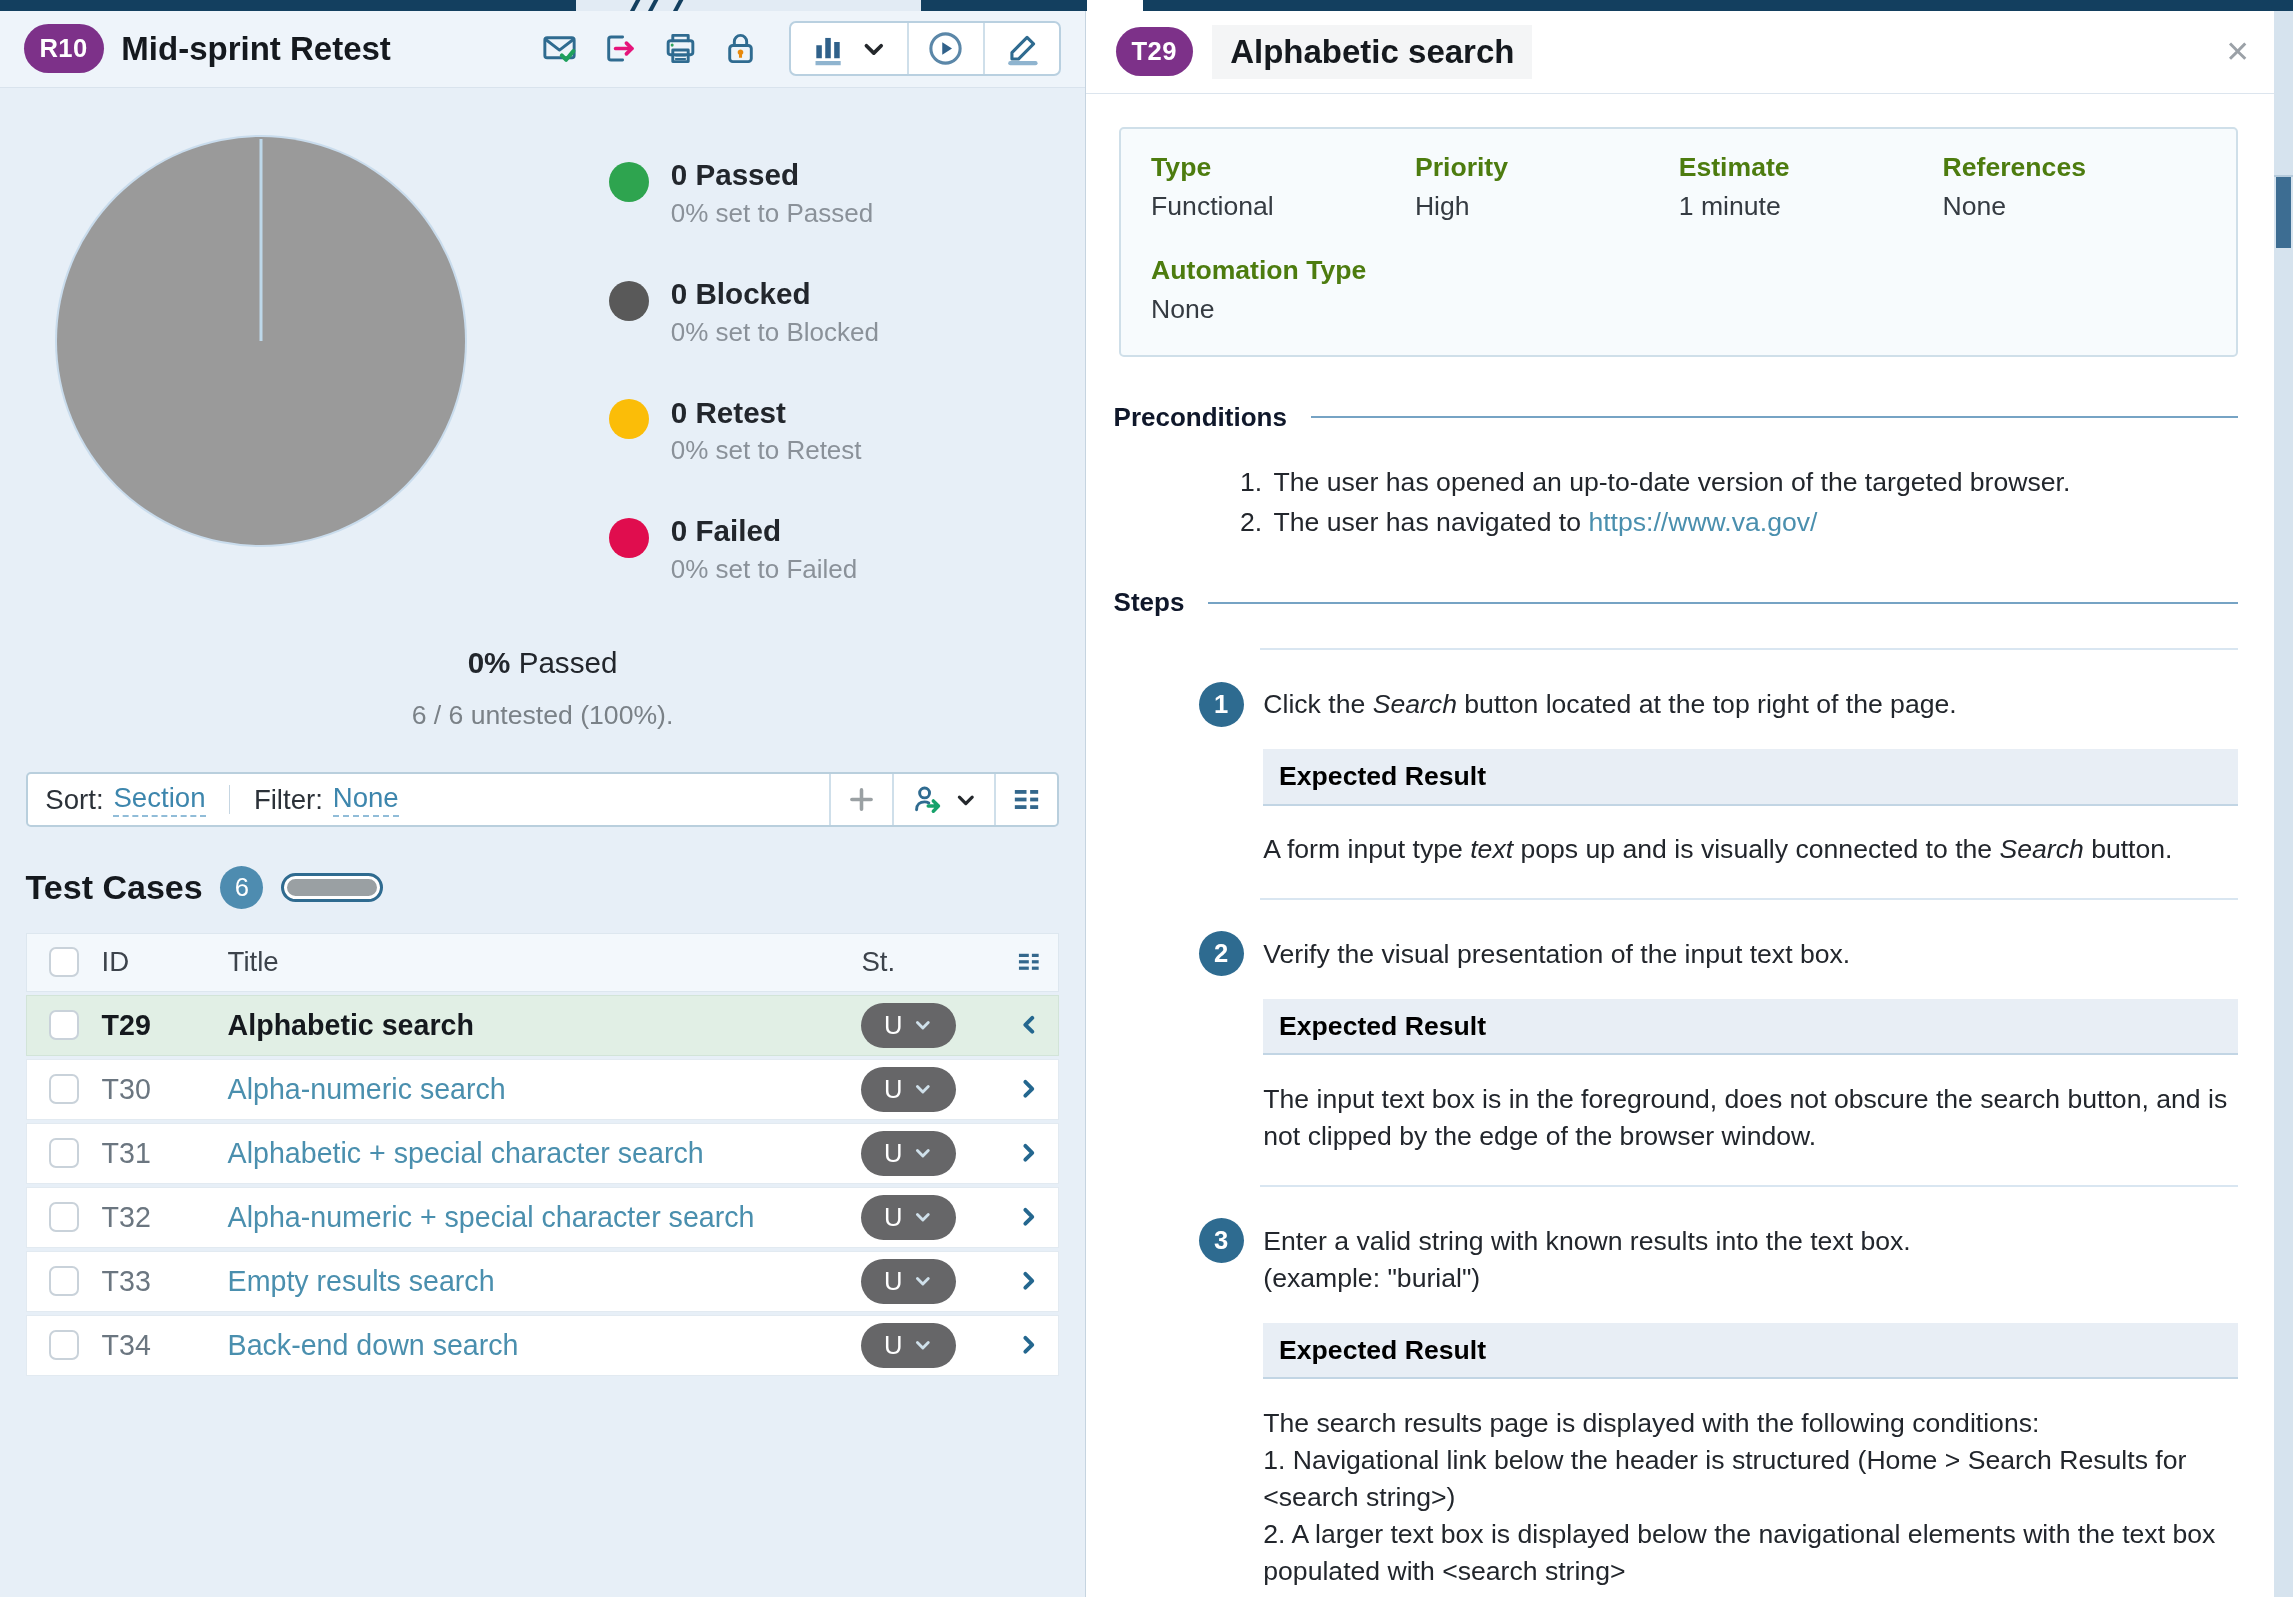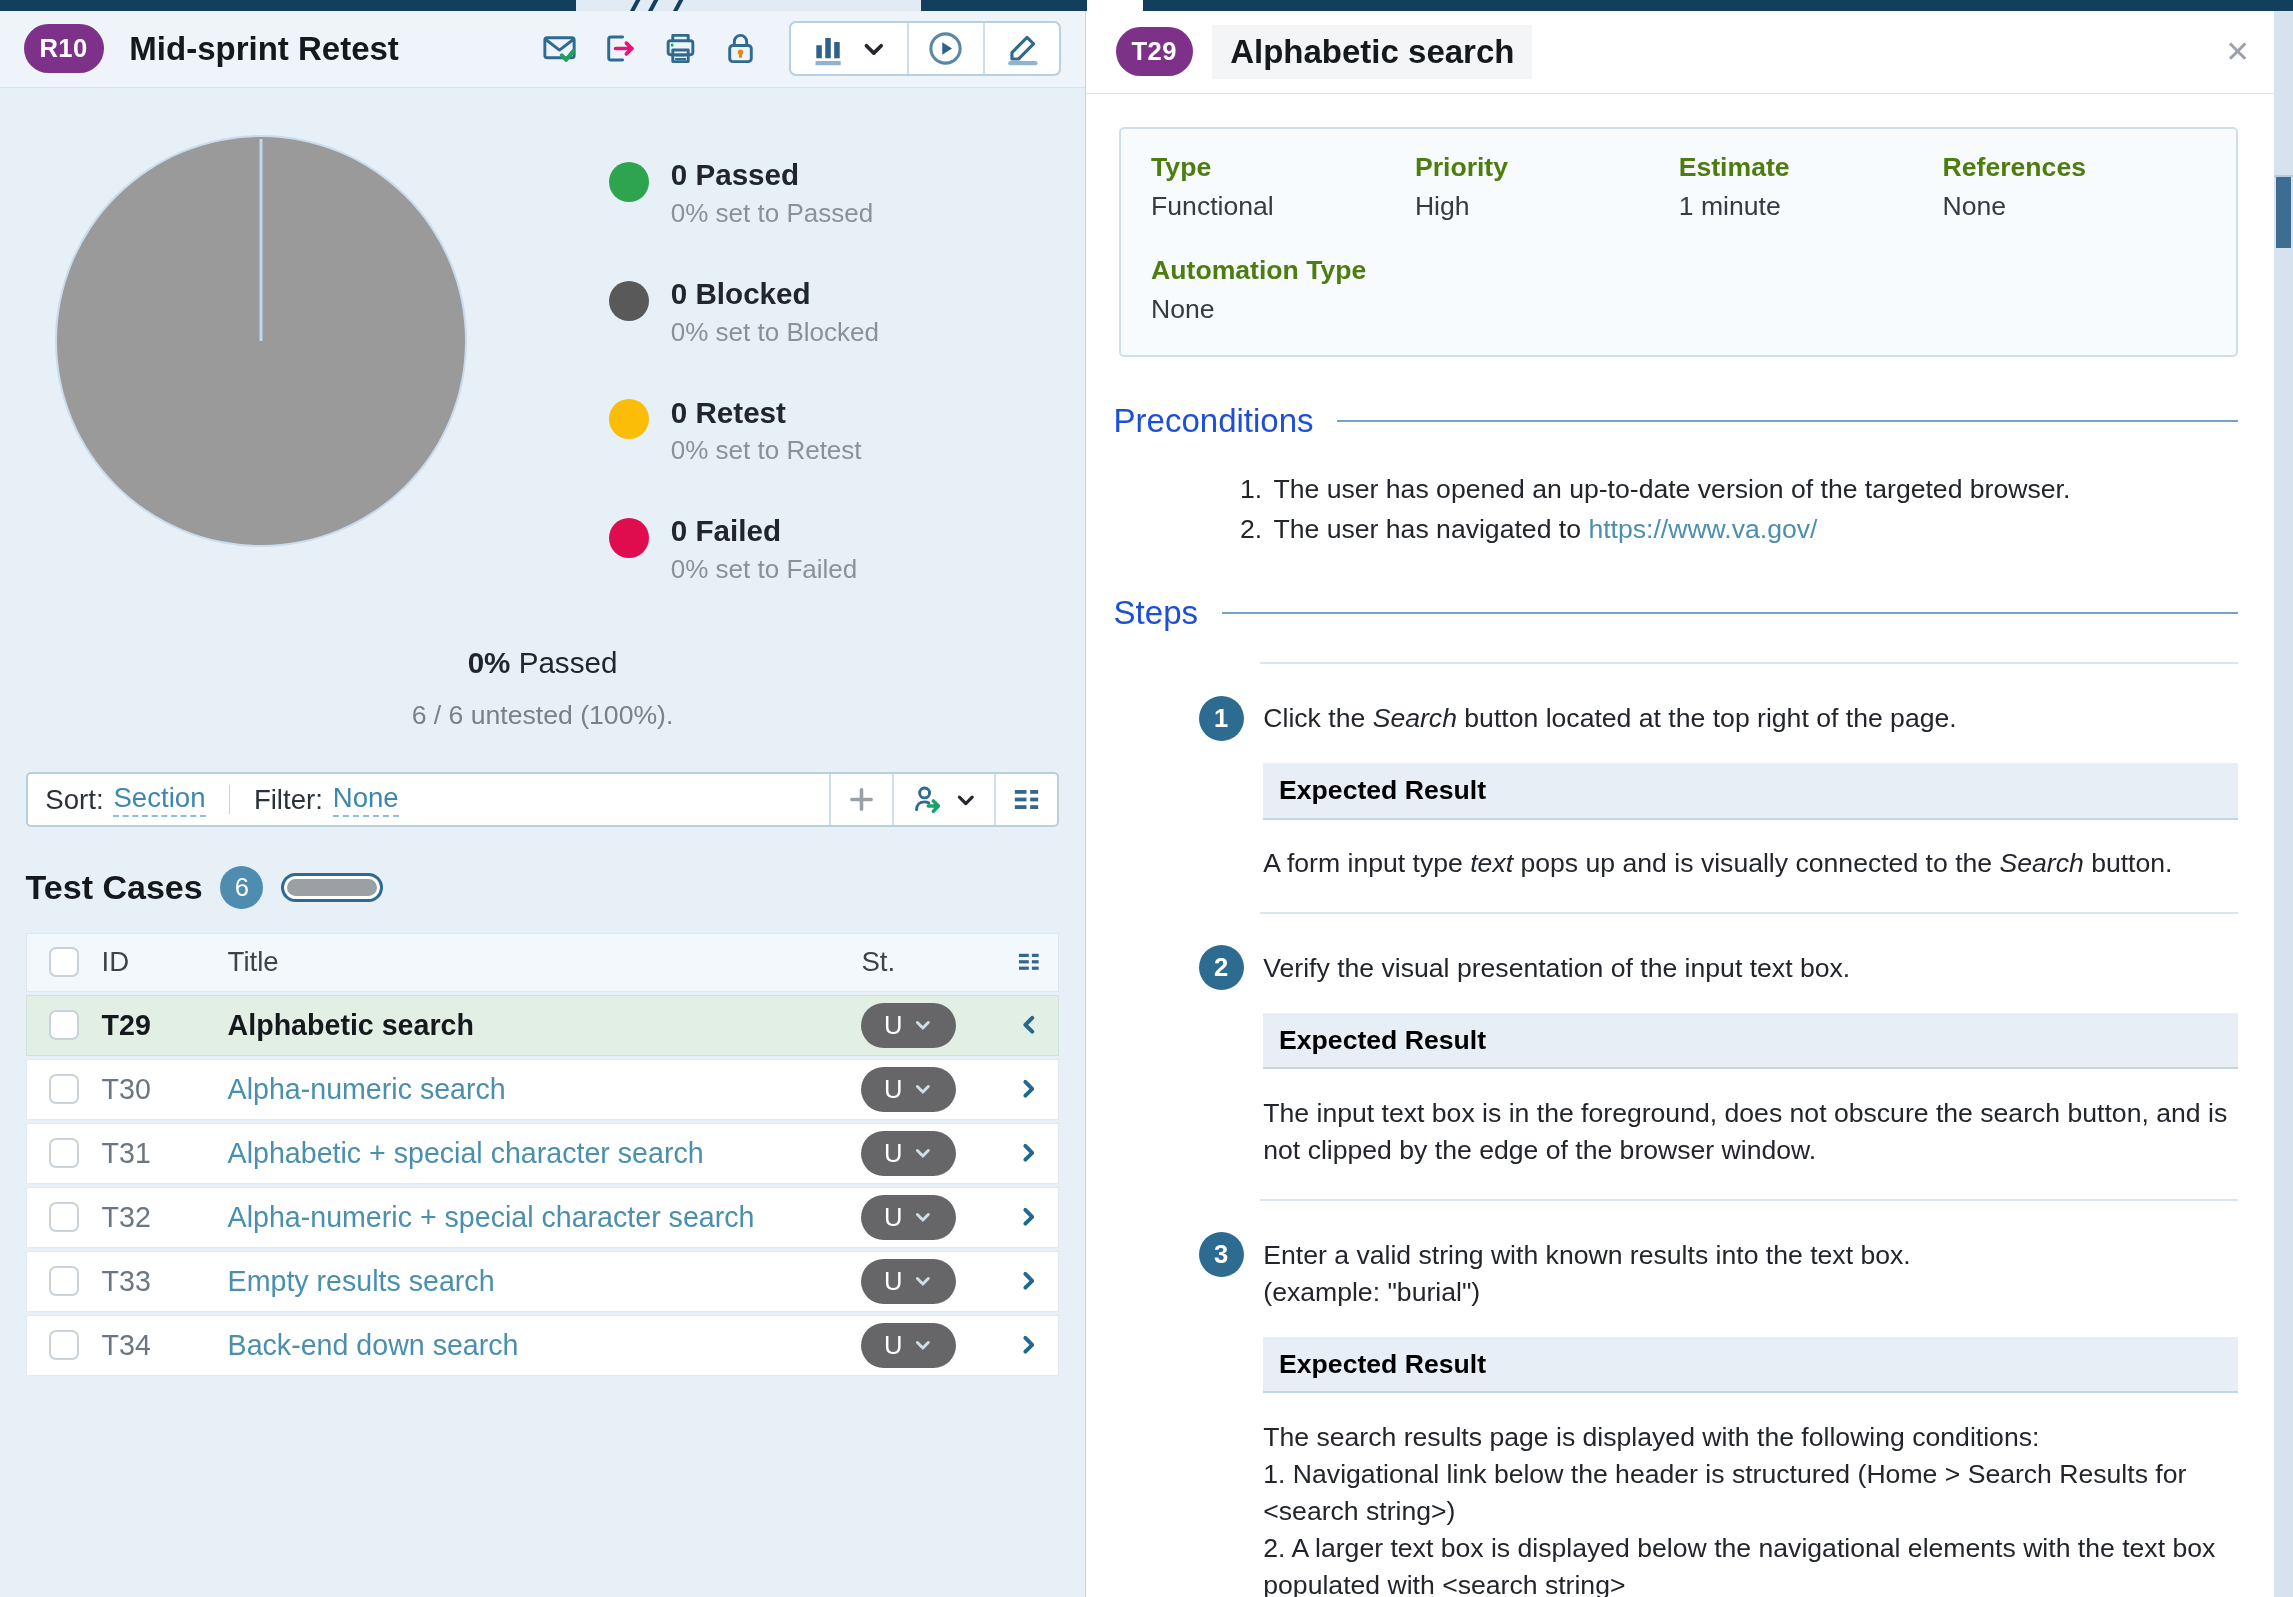"R10" .lp-header { gap: 8px -> none }
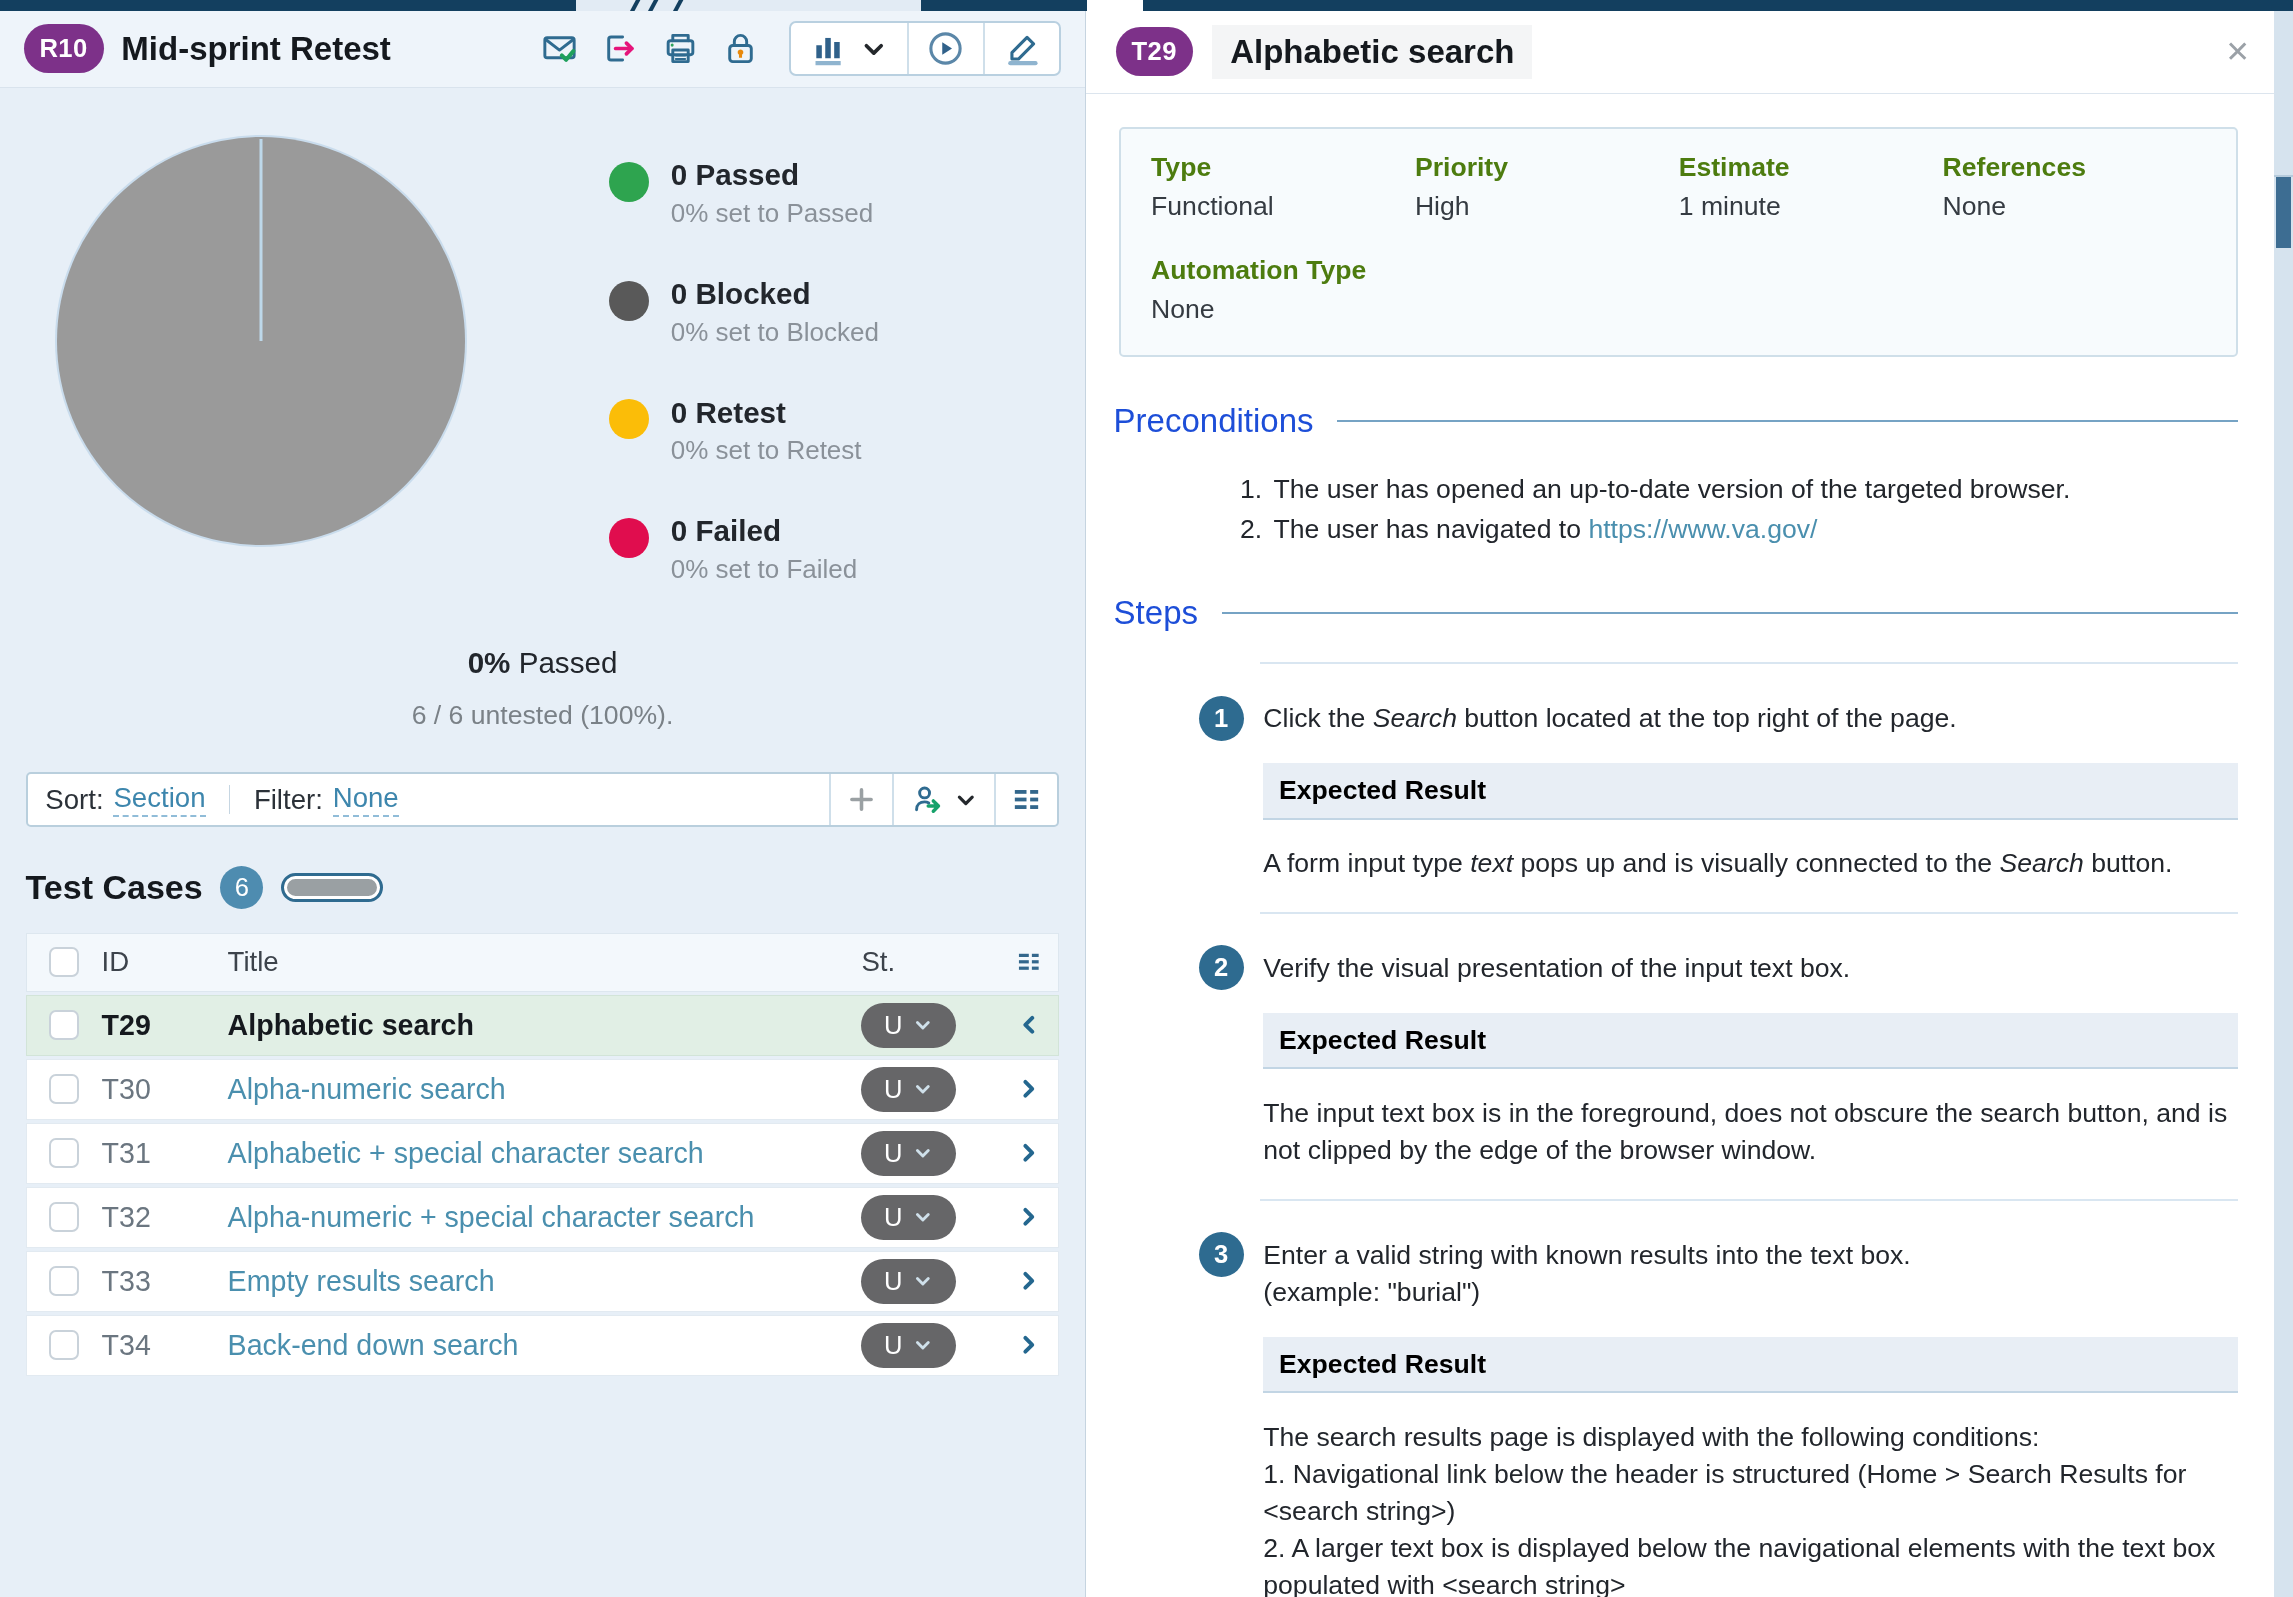"Preconditions" .section-title { color: #1d4ed8 -> #0f172a; font-size: 33px -> 26px; font-weight: normal -> bold }
